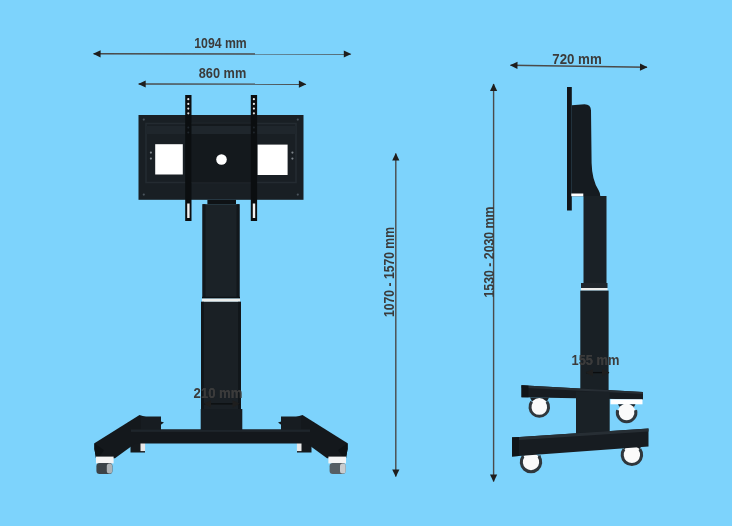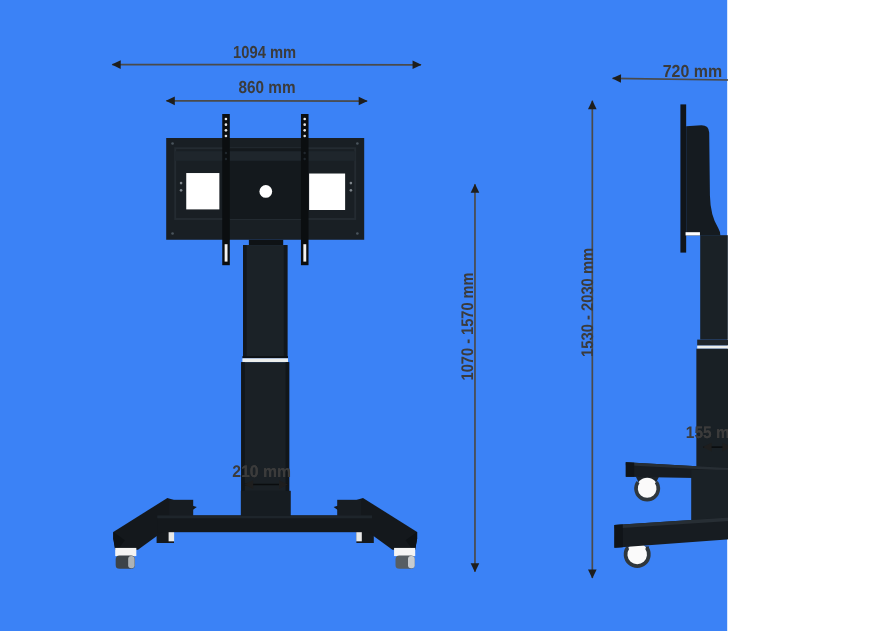"1094 mm" .wrap { background: #3b82f6 -> #7dd3fc; width: 606px -> 732px }
